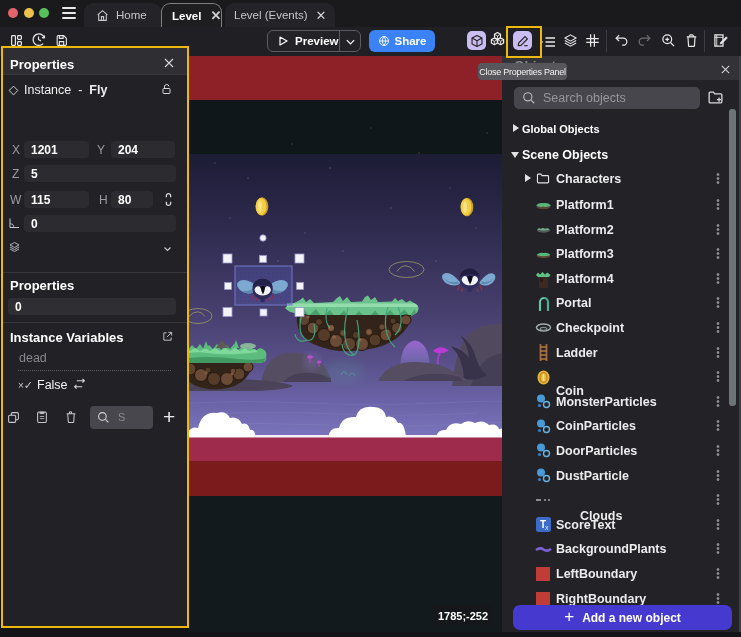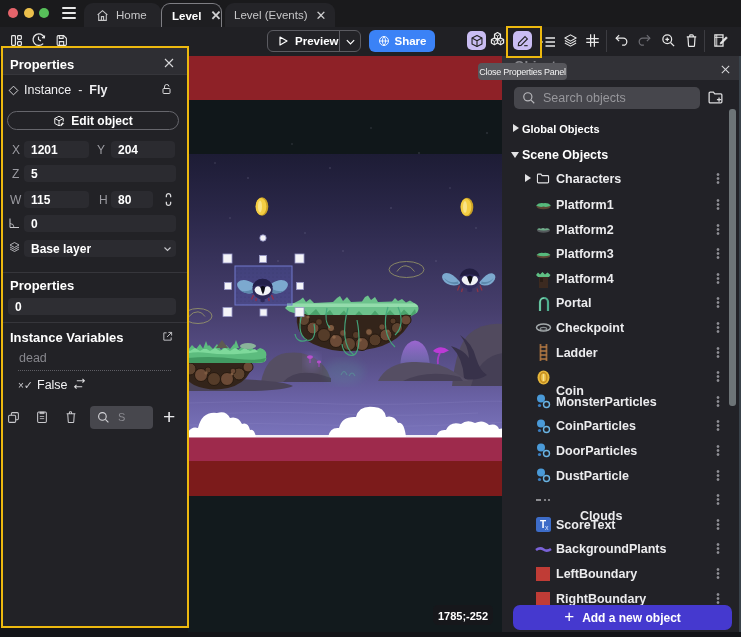"Edit object" div.abs { html: <div> <svg> <path></path> <path></path> </svg> Edit object </div> -> none }
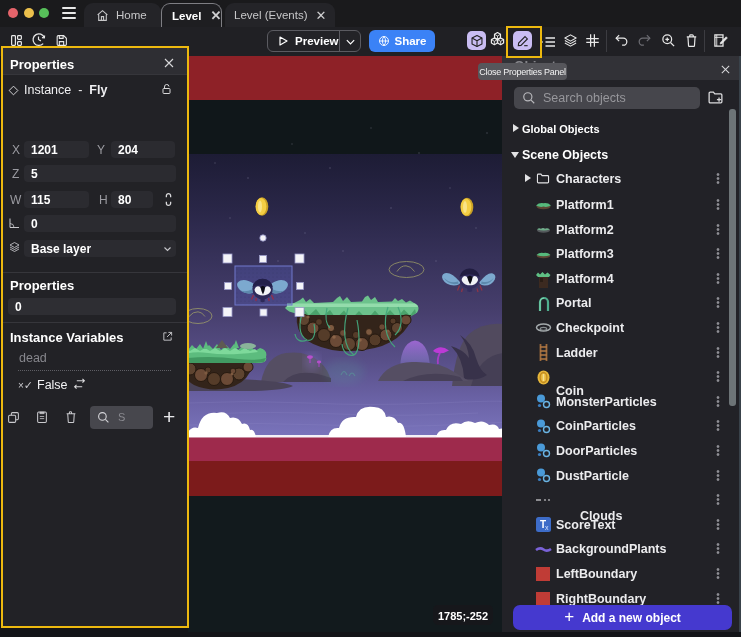"Base layer" div.field { html: <div>Base layer</div> -> none }
